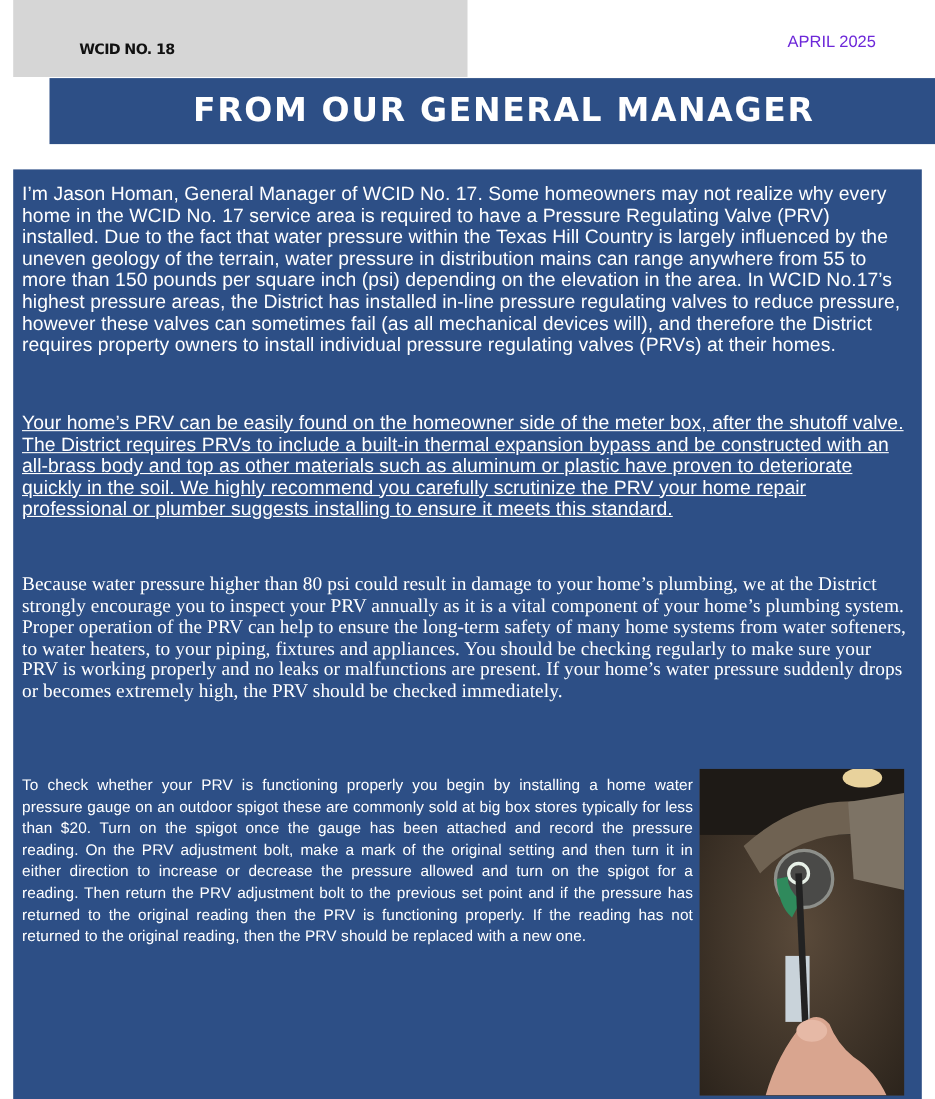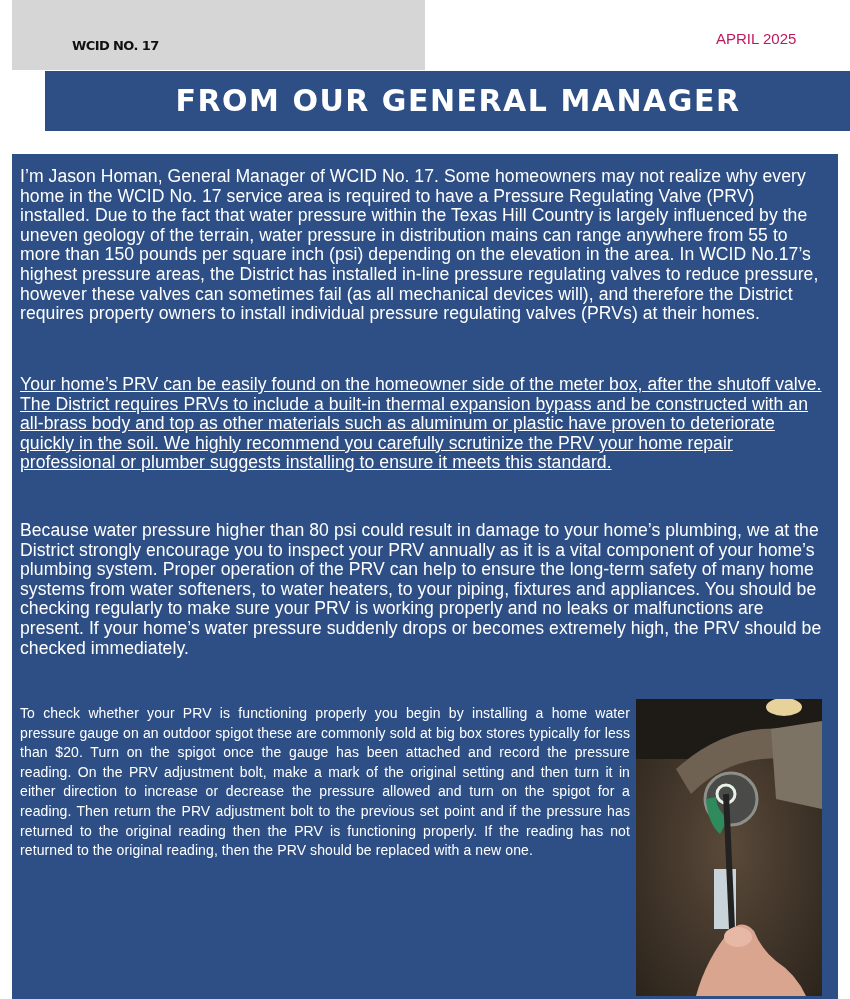"WCID NO. 17" div.org-name { text: 17 -> 18 }
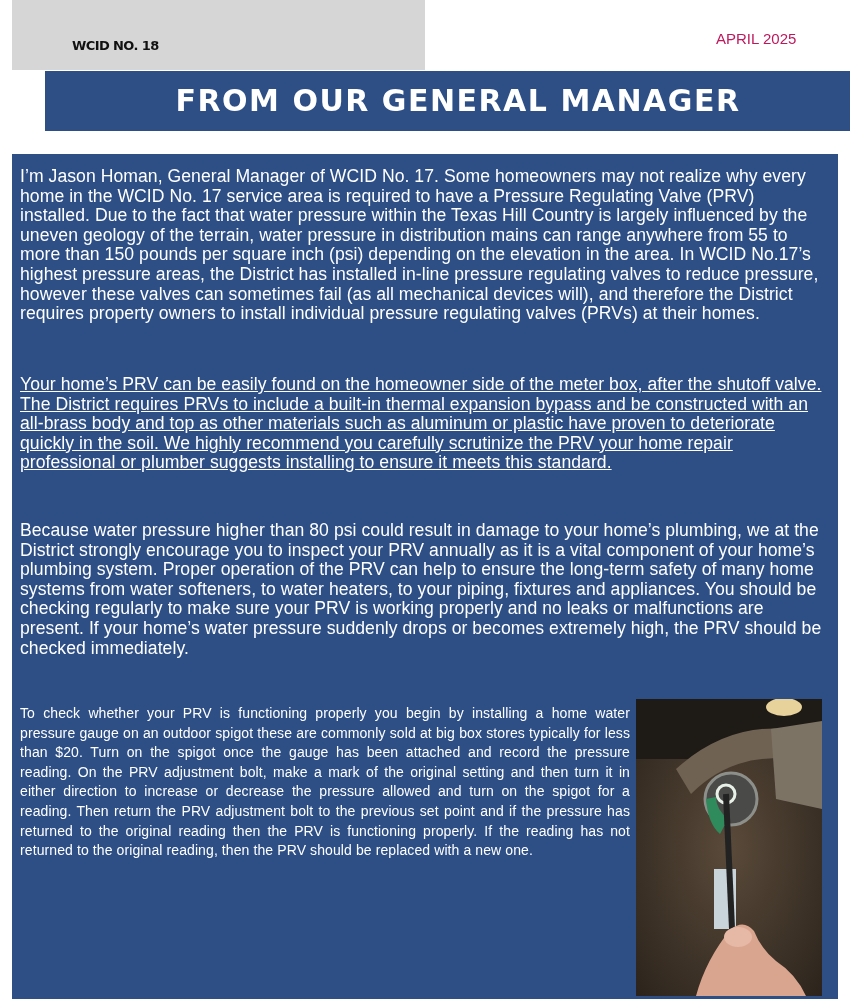"APRIL 2025" .issue-date { color: #be185d -> #6d28d9 }
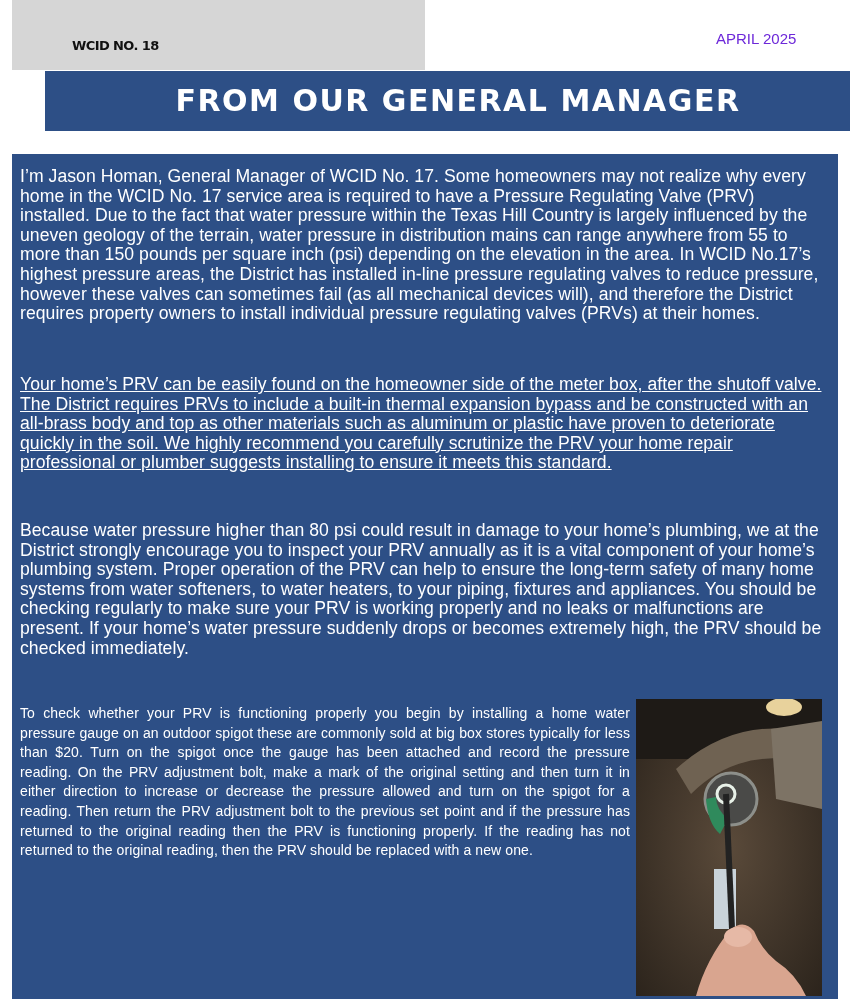"Because water pressure higher than" .p3 { font-family: none -> Liberation Serif, serif }
